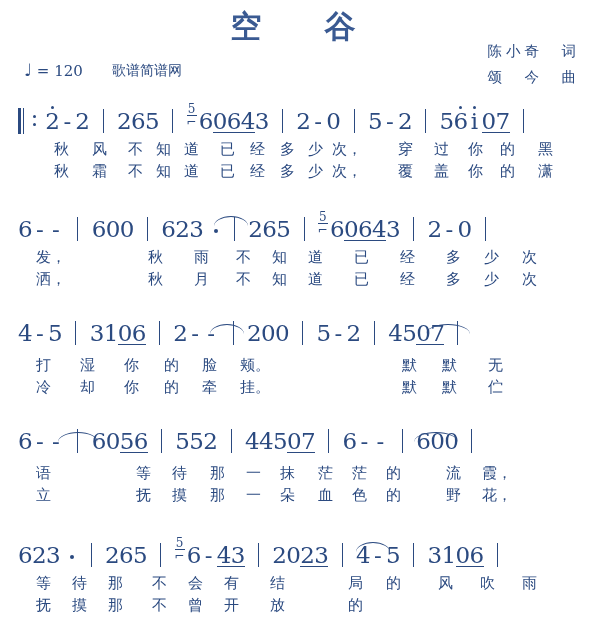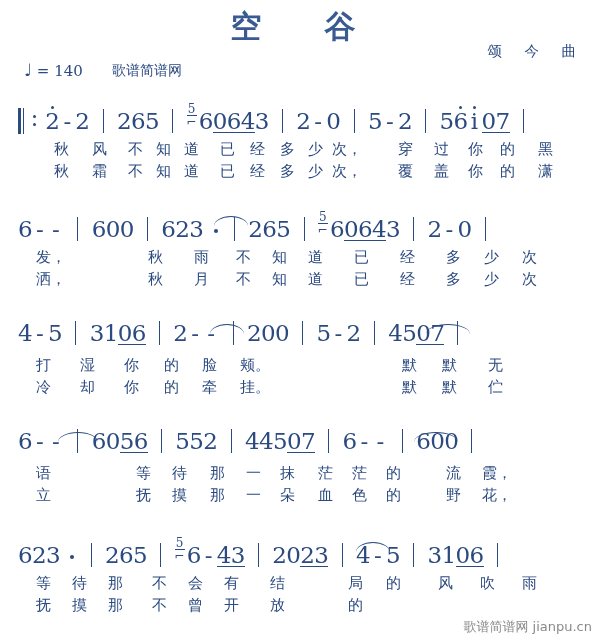"陈小奇 词" div { html: none -> <div>陈小奇 词</div> }
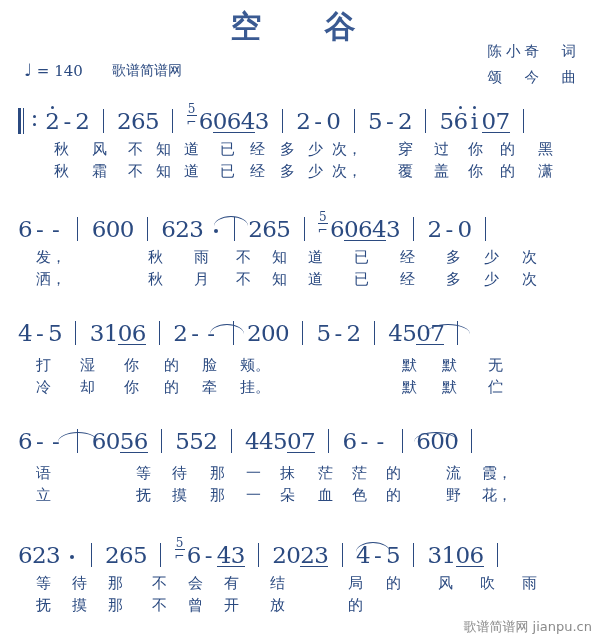"= 140" span { text: 140 -> 120 }
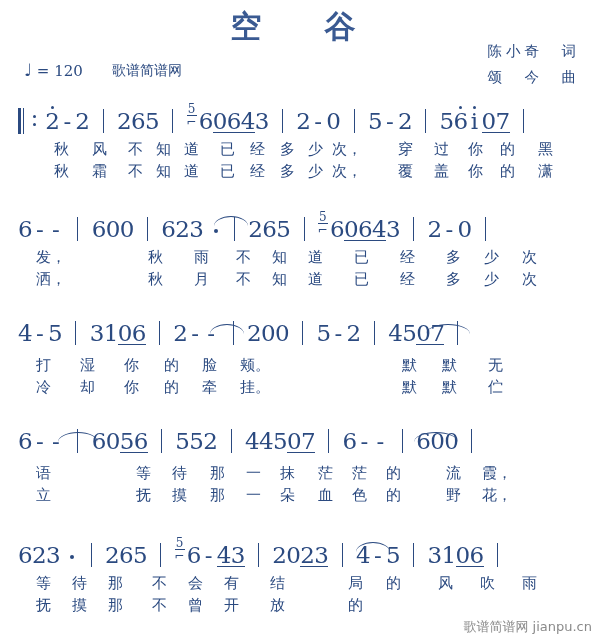"歌谱简谱网 jianpu.cn" div.watermark { html: <div>歌谱简谱网 jianpu.cn</div> -> none }
